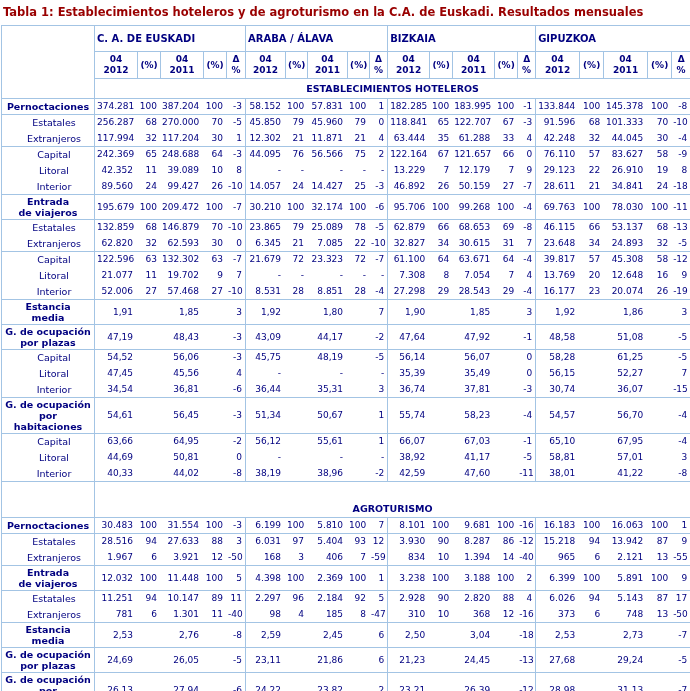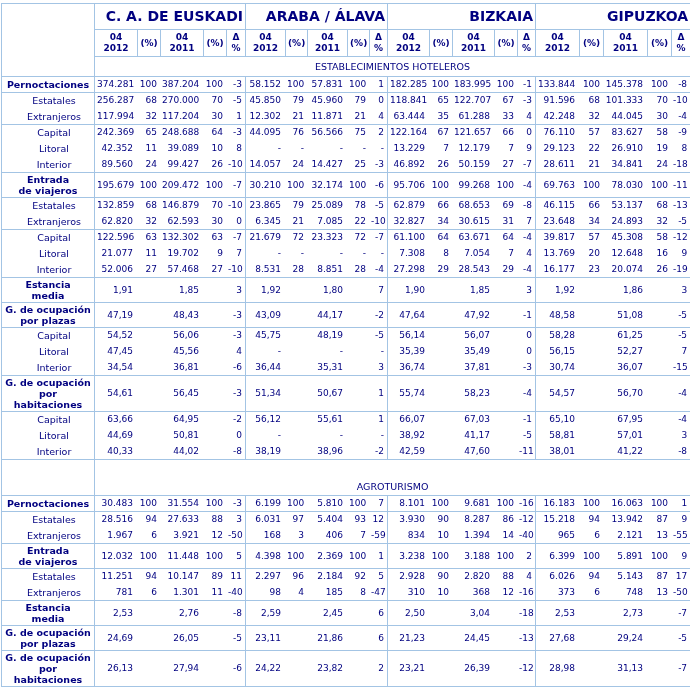"Tabla 1: Establecimientos hoteleros y" div.title { html: none -> <div>Tabla 1: Establecimientos hoteleros y de agroturismo en la C.A. de Euskadi. Resultados mensuales</div> }
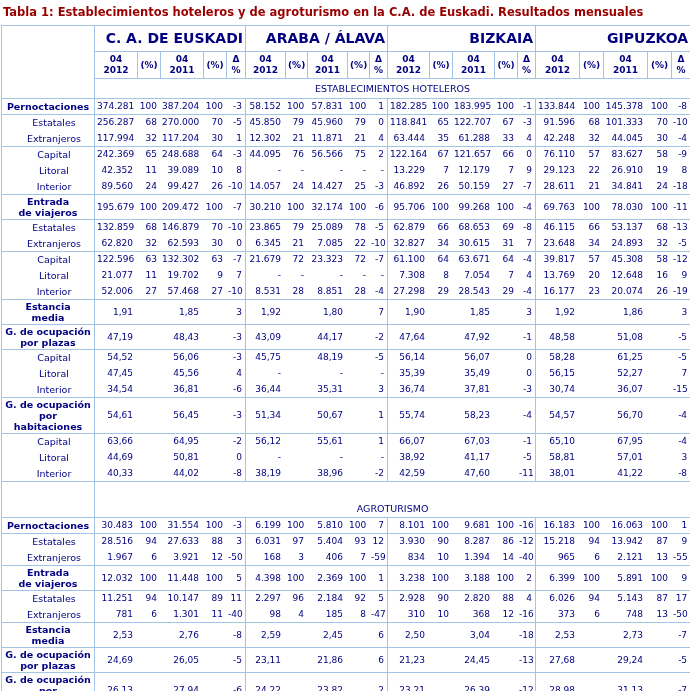"C. A. DE EUSKADI" th.region { font-size: 14px -> 10px; text-align: right -> left }
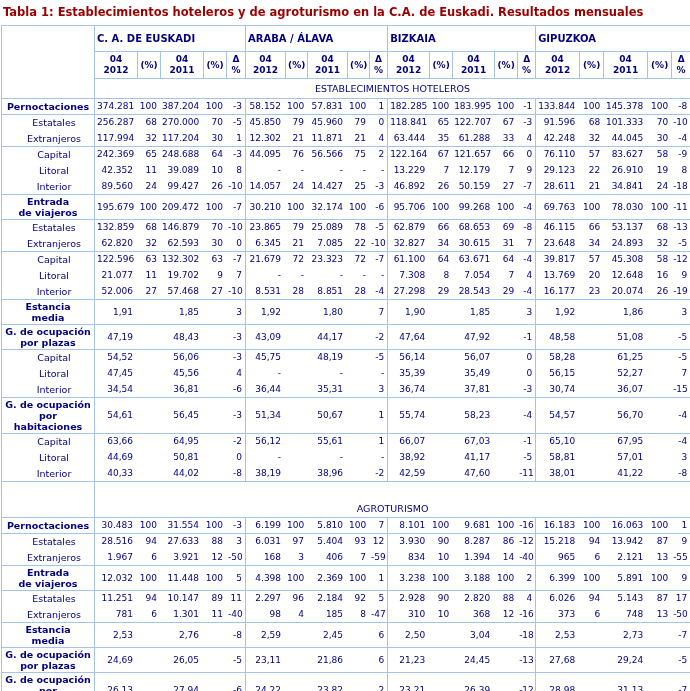"ESTABLECIMIENTOS HOTELEROS" td.band { font-weight: normal -> bold }
